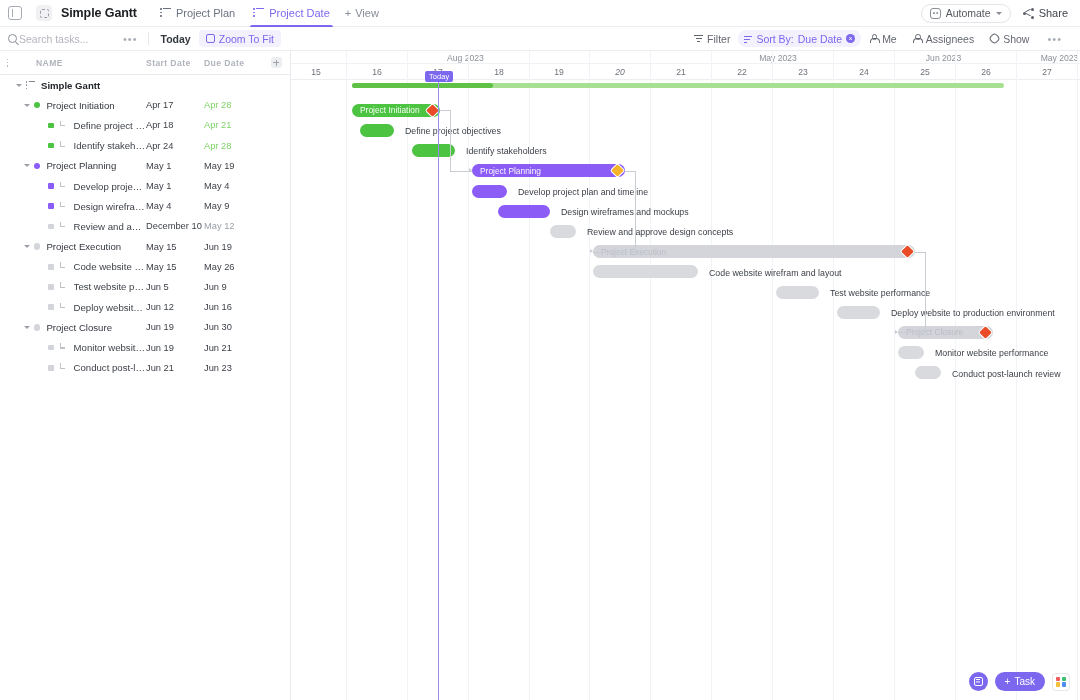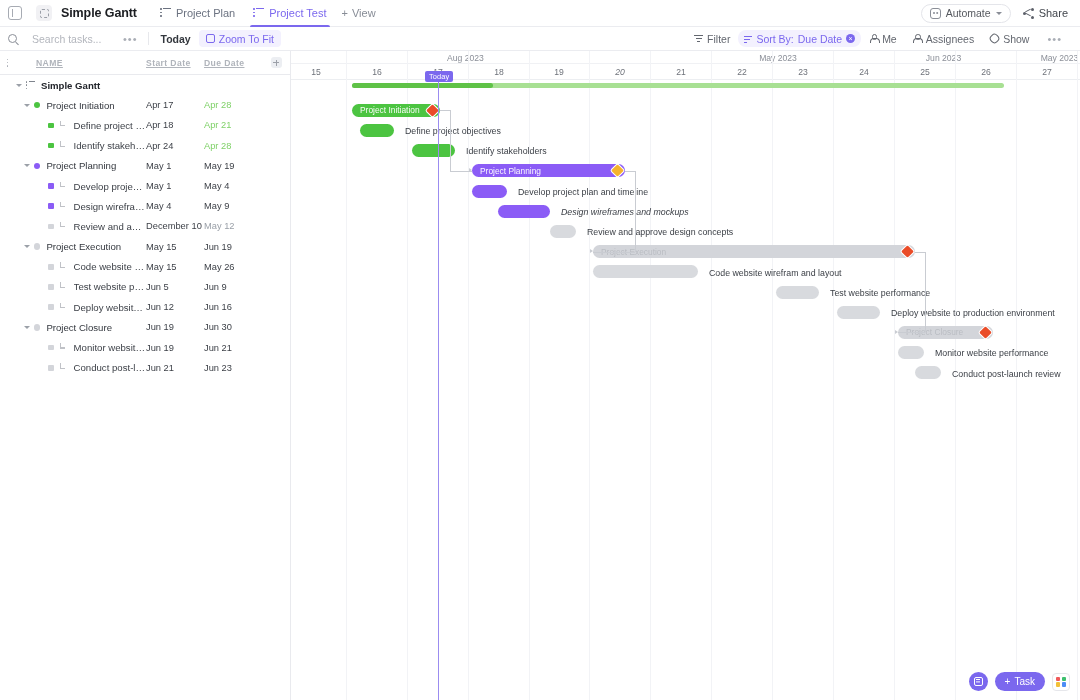"Project Test" span { text: Test -> Date }
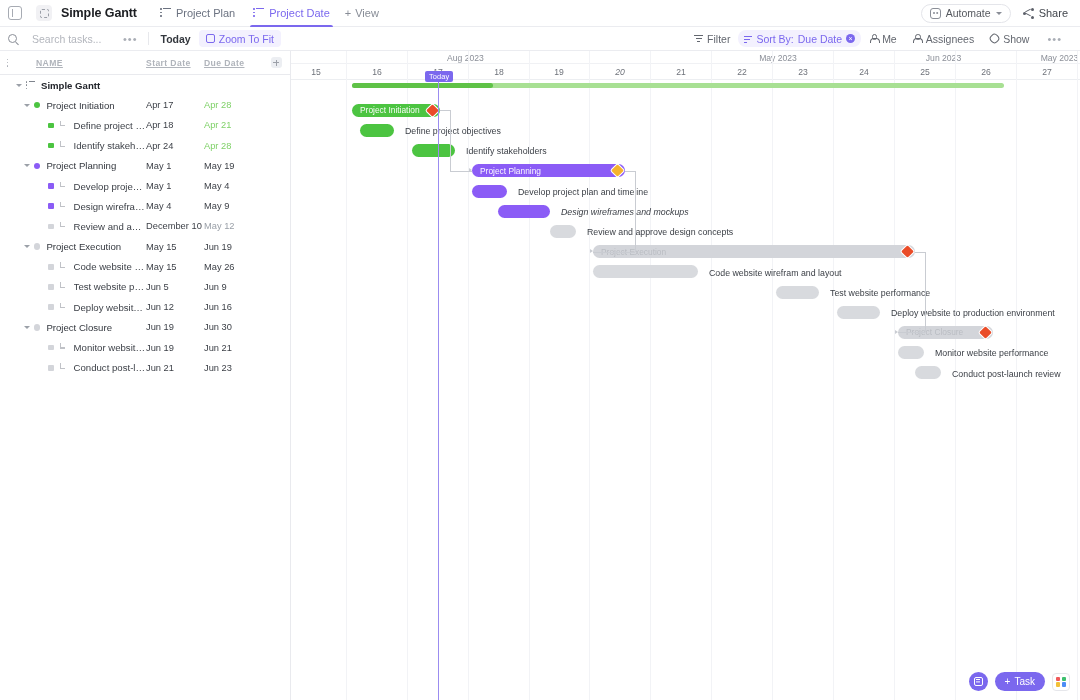"Search tasks..." .search { gap: 15px -> 2px }
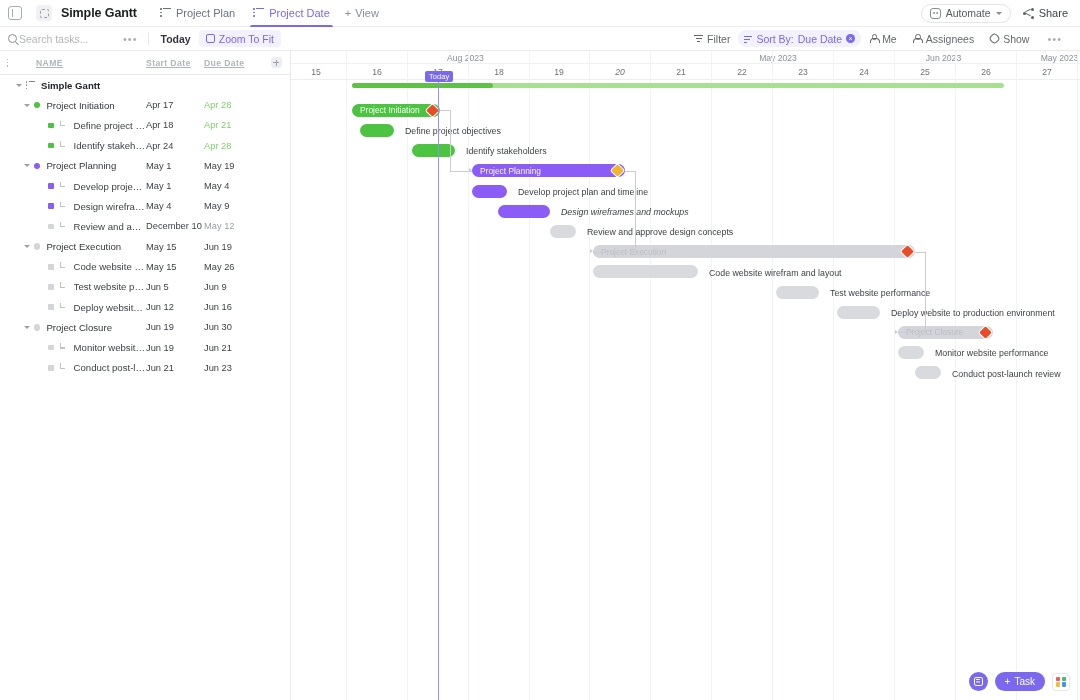"NAME" .thead { text-decoration: underline -> none }
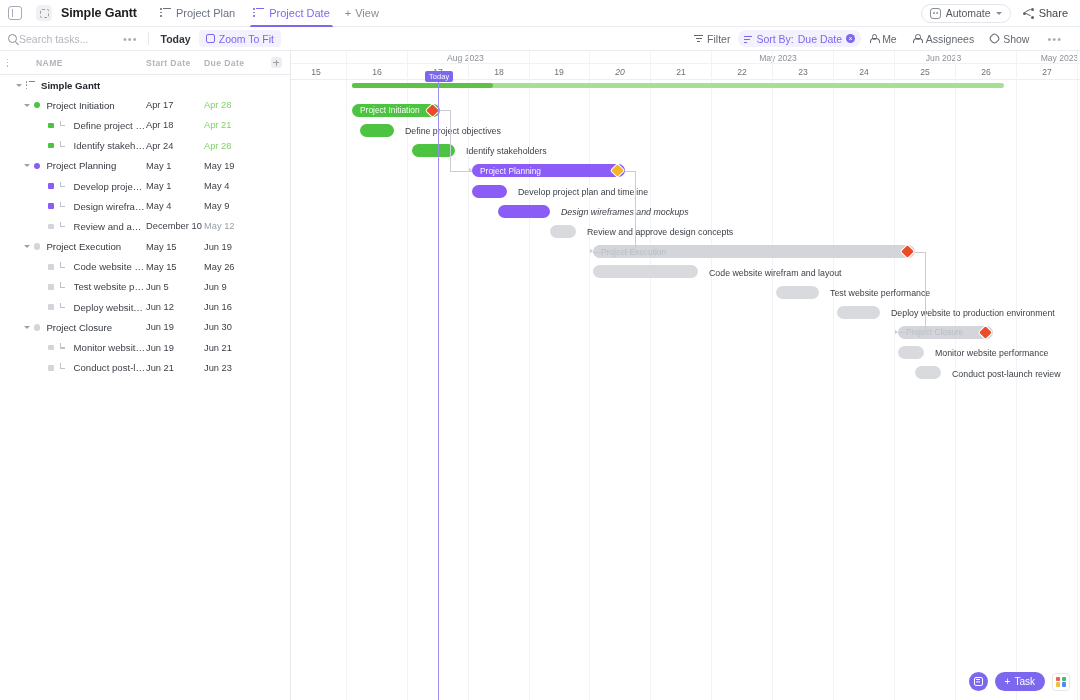"Design wireframes and mockups" div.tasklbl { font-style: italic -> none }
